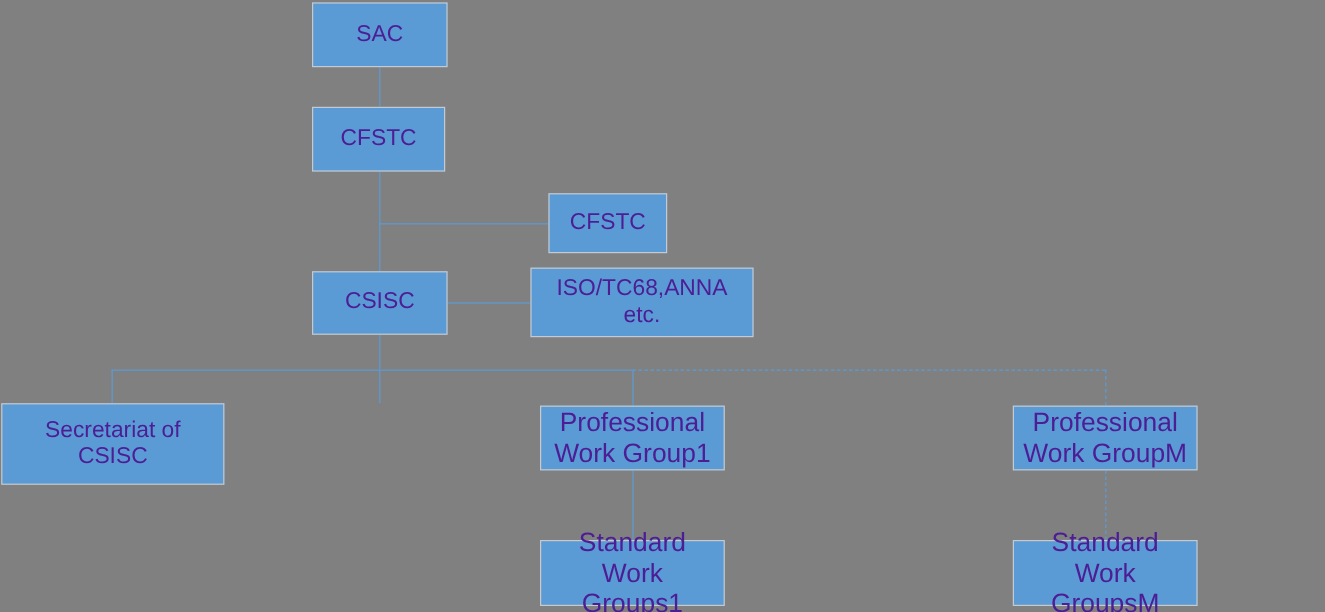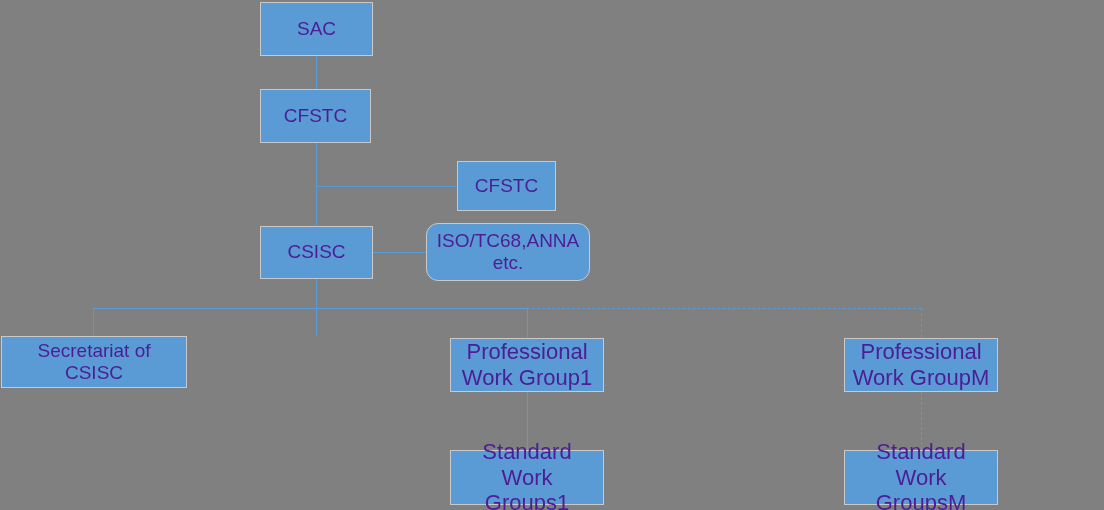"ISO/TC68,ANNA" div.node { border-radius: 12px -> none; left: 426px -> 442px; width: 164px -> 186px }
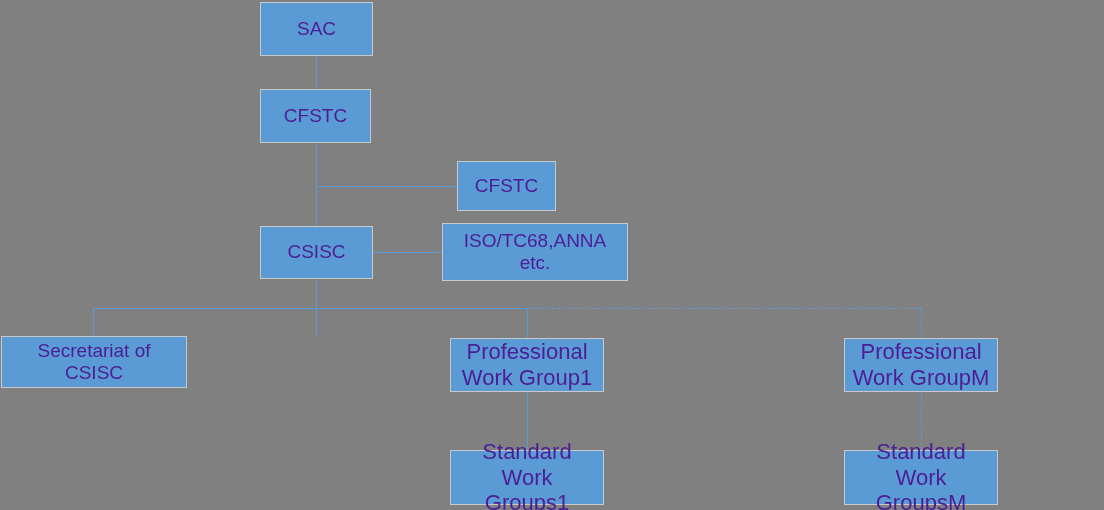"Secretariat of" div.node { height: 52px -> 68px }
